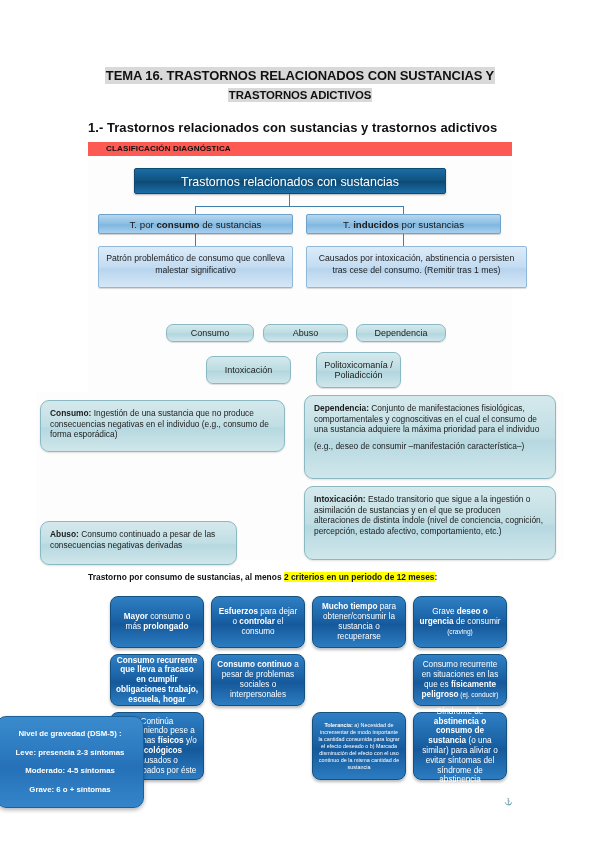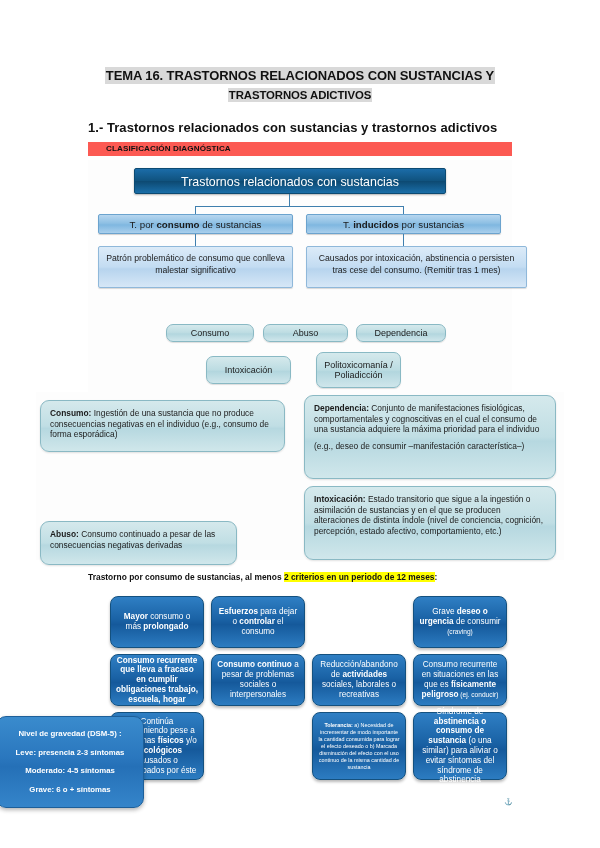"Mucho tiempo para obtener/consumir la" div.cbox { html: none -> <div> <span><b>Mucho tiempo</b><span> para obtener/consumir la sustancia o recuperarse</span></span> </div> }
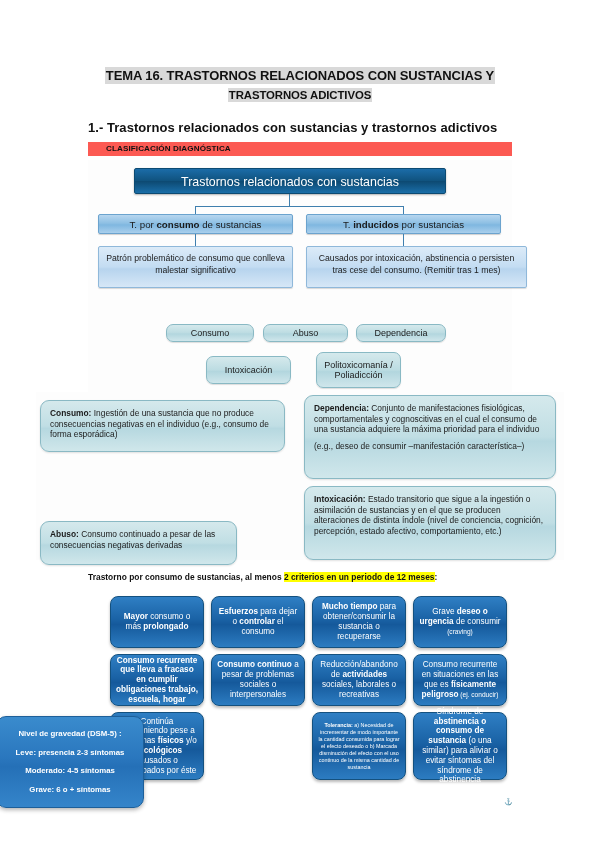"Reducción/abandono de actividades" div.cbox { html: <div> <span><span>Reducción/abandono de </span><b>actividades</b><span> sociales, laborales o recreativas</span></span> </div> -> none }
